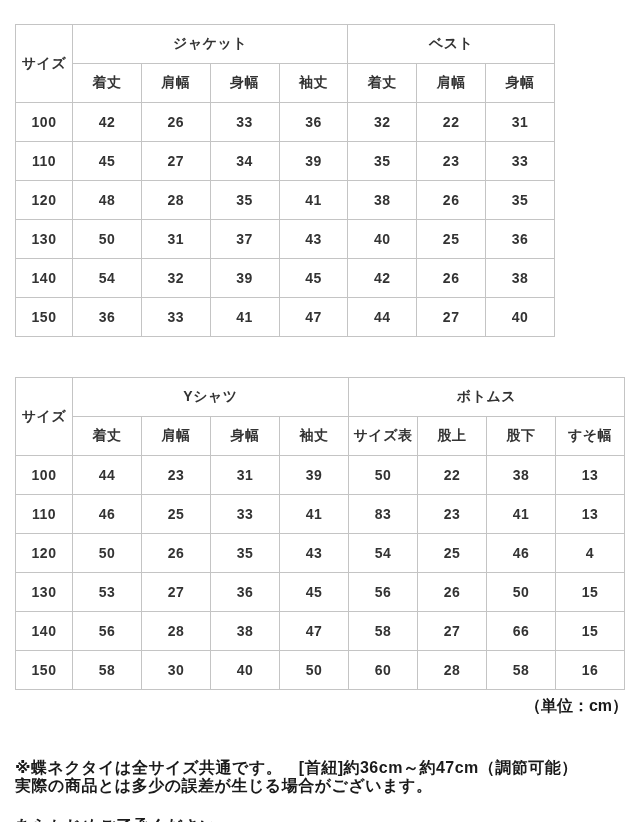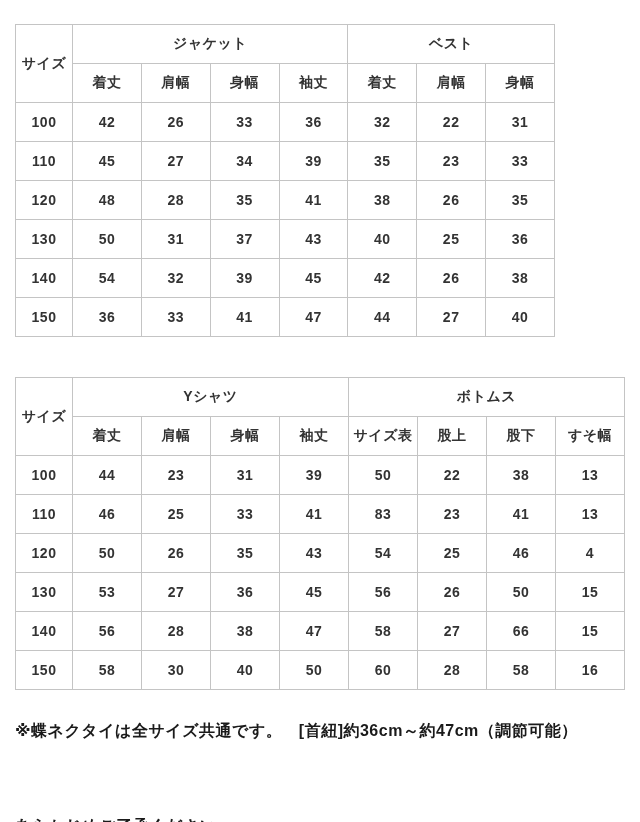"（単位：cm）" div.unit-note { html: none -> <div>（単位：cm）</div> }
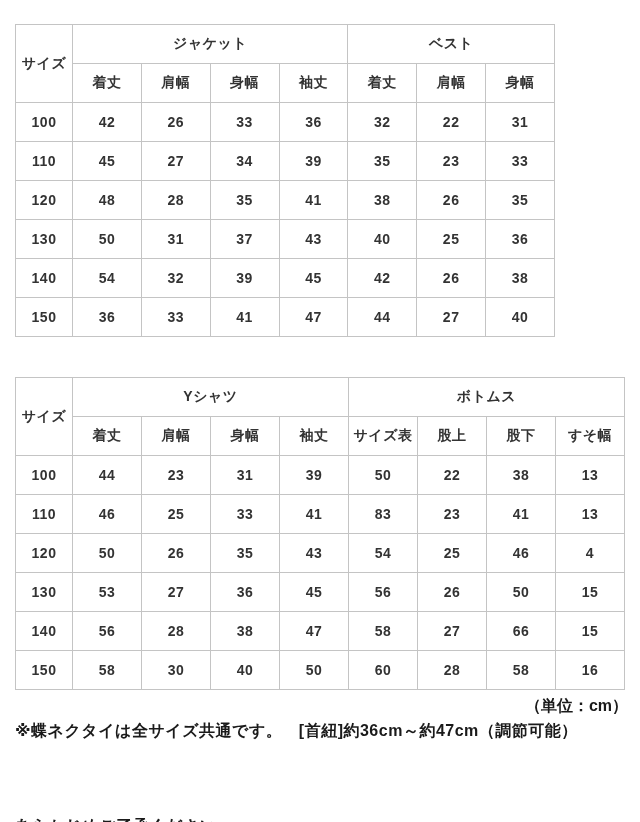"※蝶ネクタイは全サイズ共通です。 [首紐]約36cm～約47cm（調節可能）" #note-0 { top: 721px -> 758px }
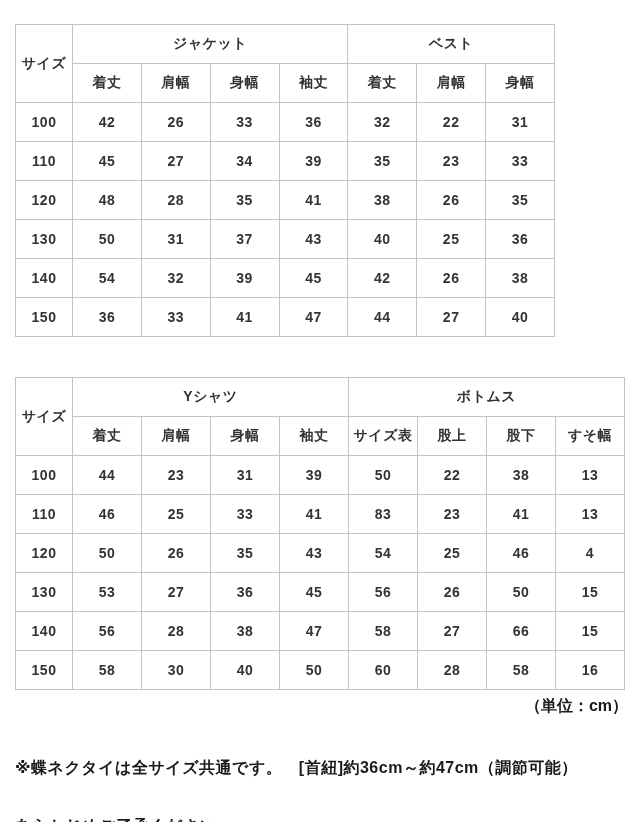"実際の商品とは多少の誤差が生じる場合がございます。" div.note-line { html: none -> <div>実際の商品とは多少の誤差が生じる場合がございます。</div> }
